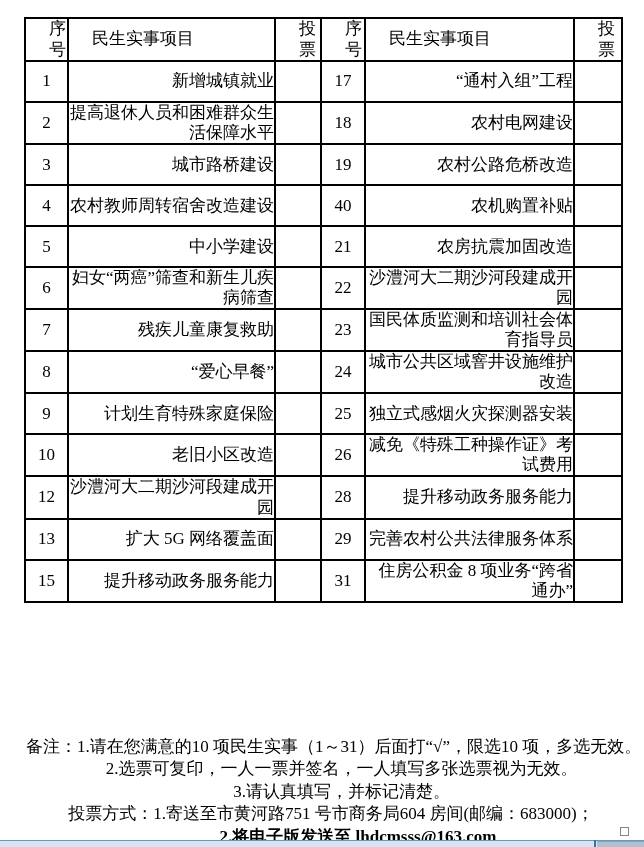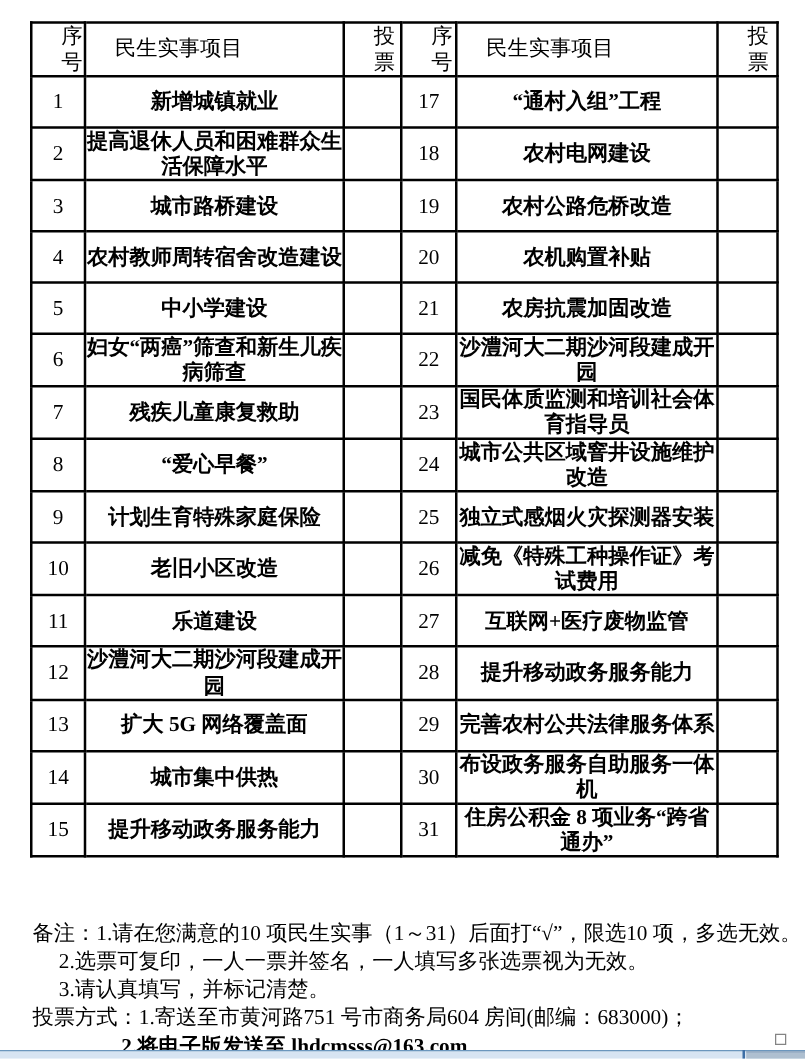"新增城镇就业" td.proj { font-weight: bold -> none; text-align: center -> right }
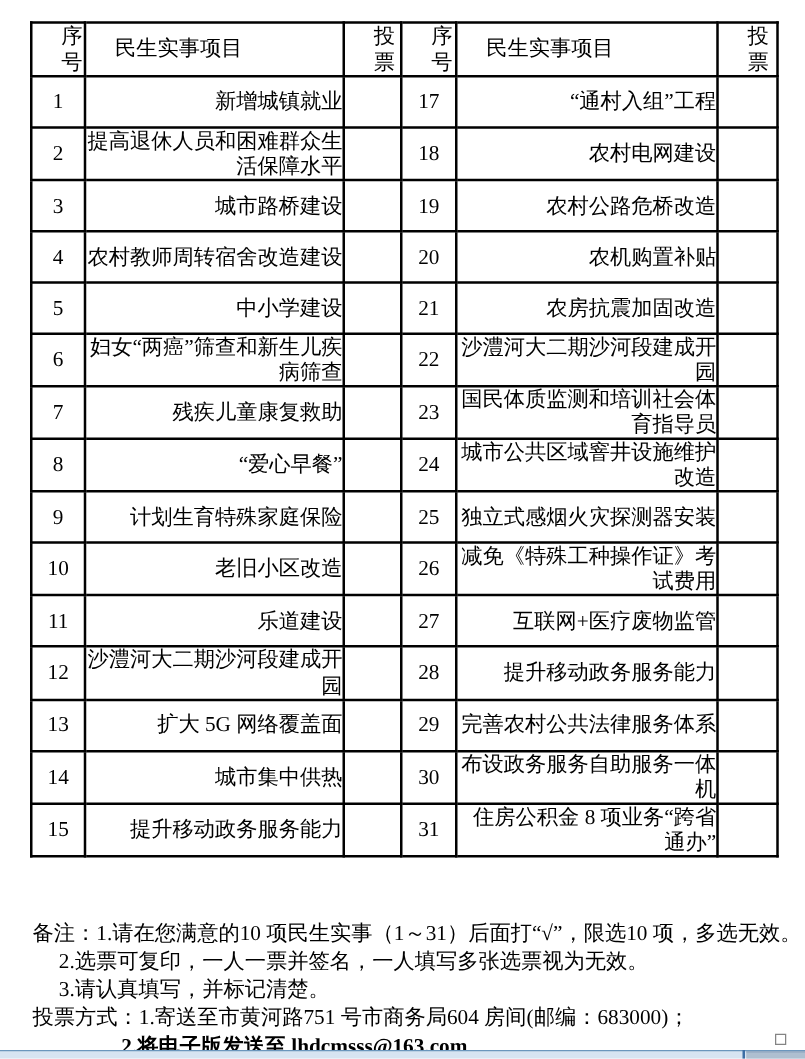"20" td.seq { text: 20 -> 40 }
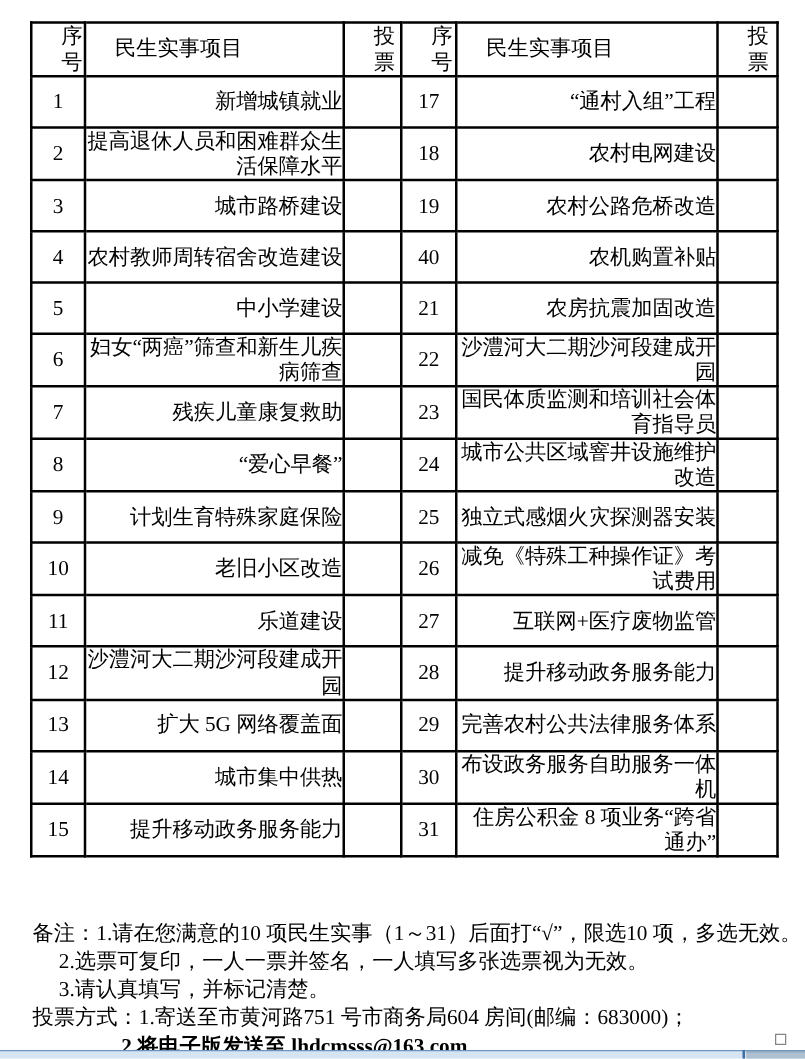"11" tr { html: <tr> <td>11</td> <td>乐道建设</td> <td></td> <td>27</td> <td>互联网+医疗废物监管</td> <td></td> </tr> -> none }
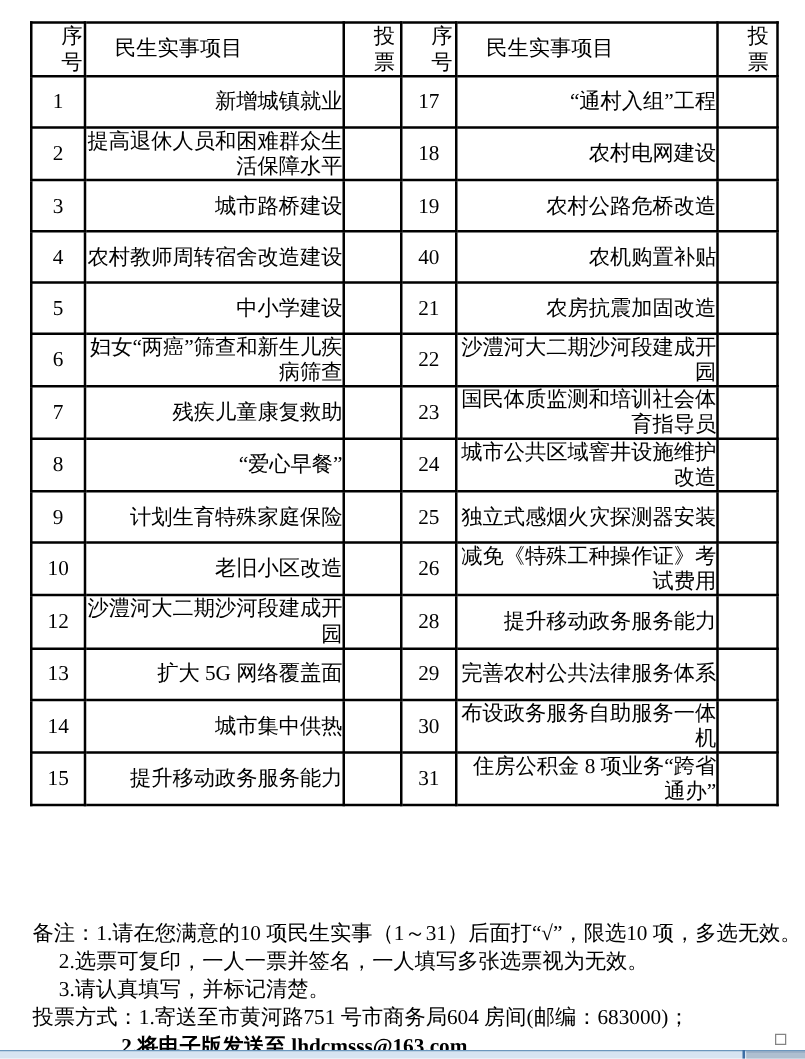"14" tr { html: <tr> <td>14</td> <td>城市集中供热</td> <td></td> <td>30</td> <td>布设政务服务自助服务一体机</td> <td></td> </tr> -> none }
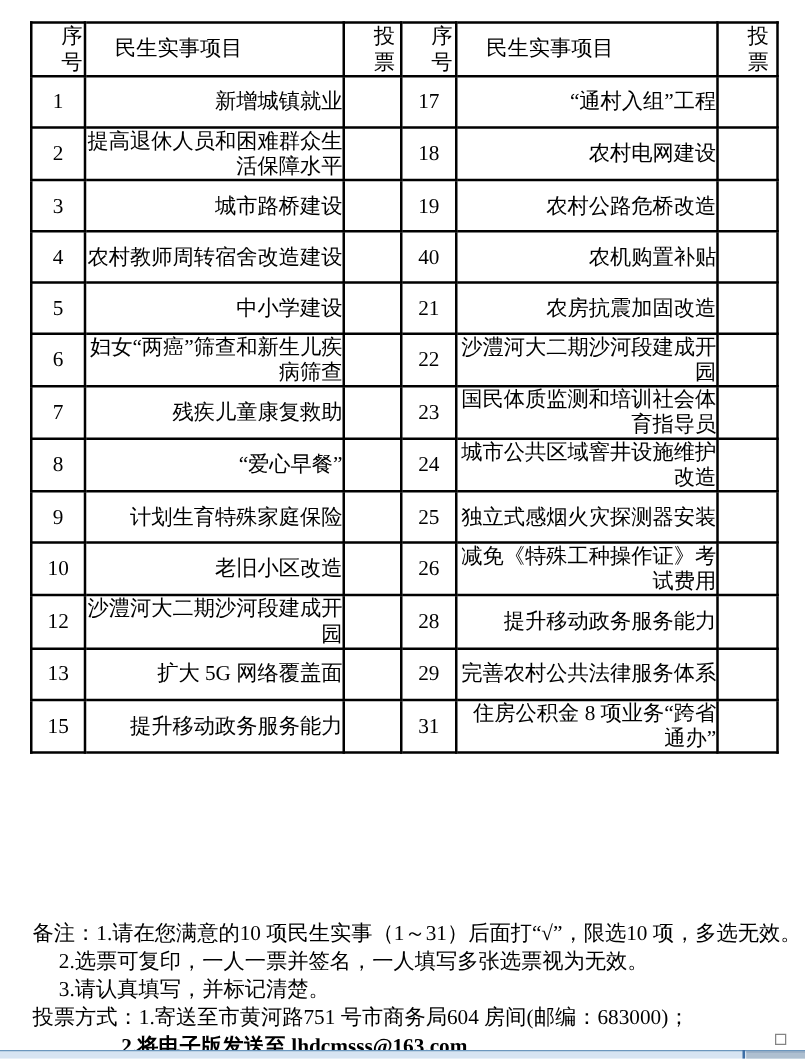"备注：1.请在您满意的10 项民生实事（1～31）后面打“√”，限选10" .note-line { text-align: none -> center }
